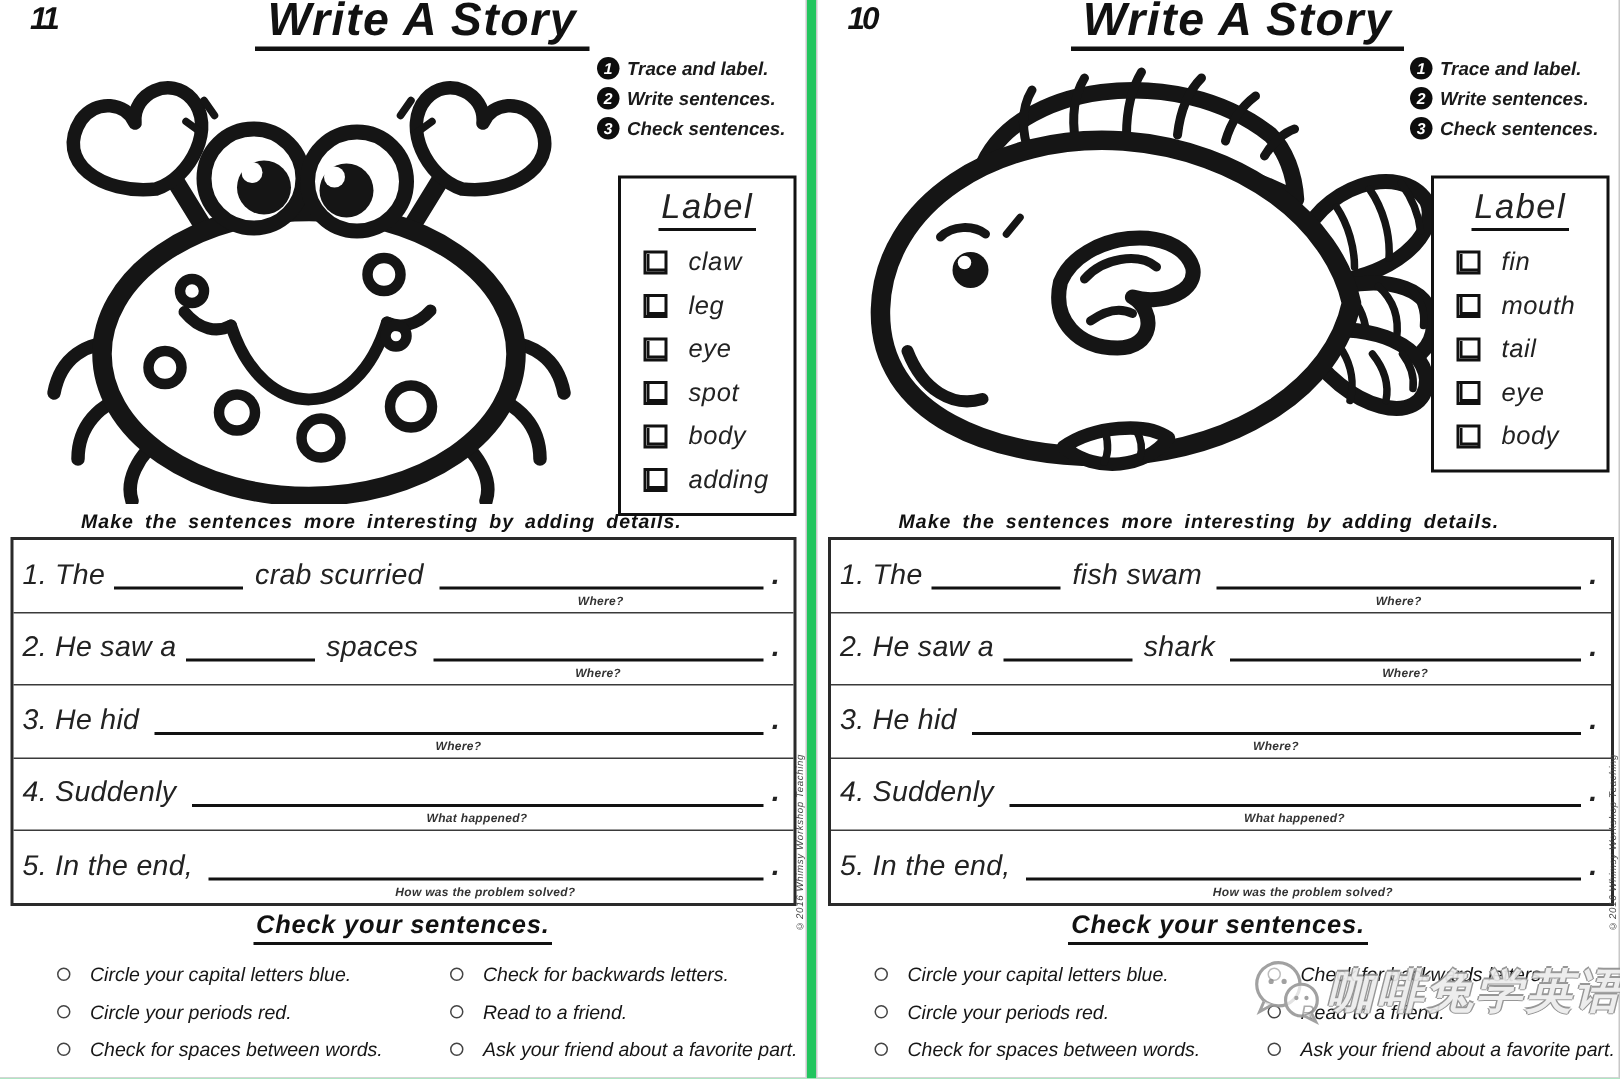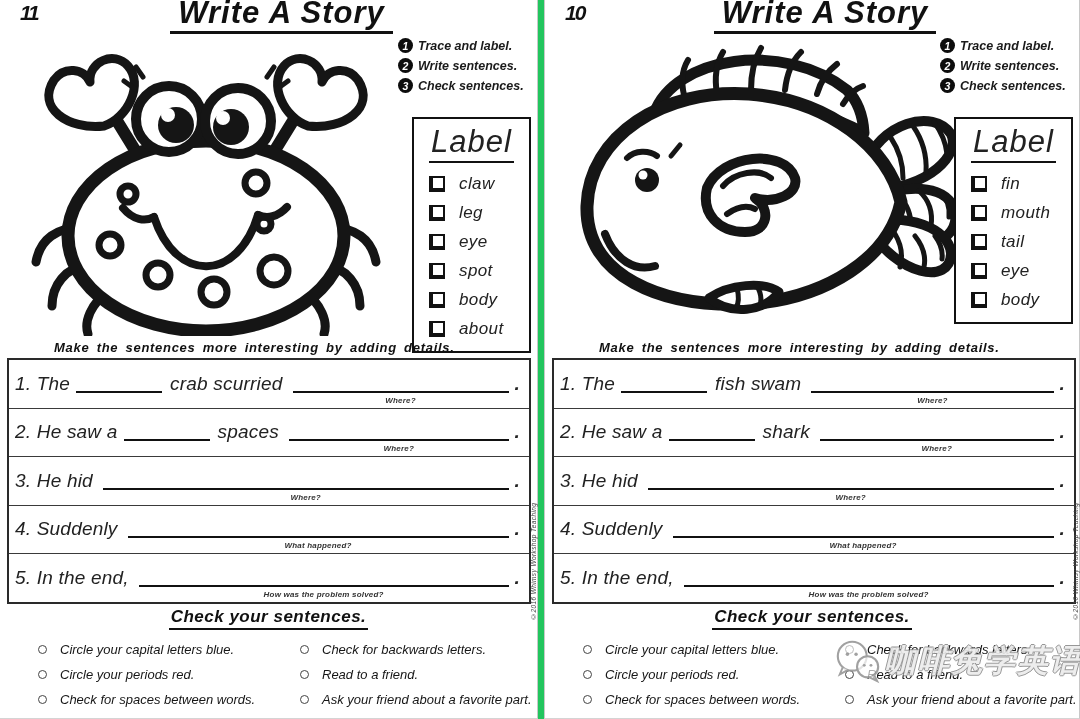"Label" .labelbox-title { font-size: 31px -> 23px }
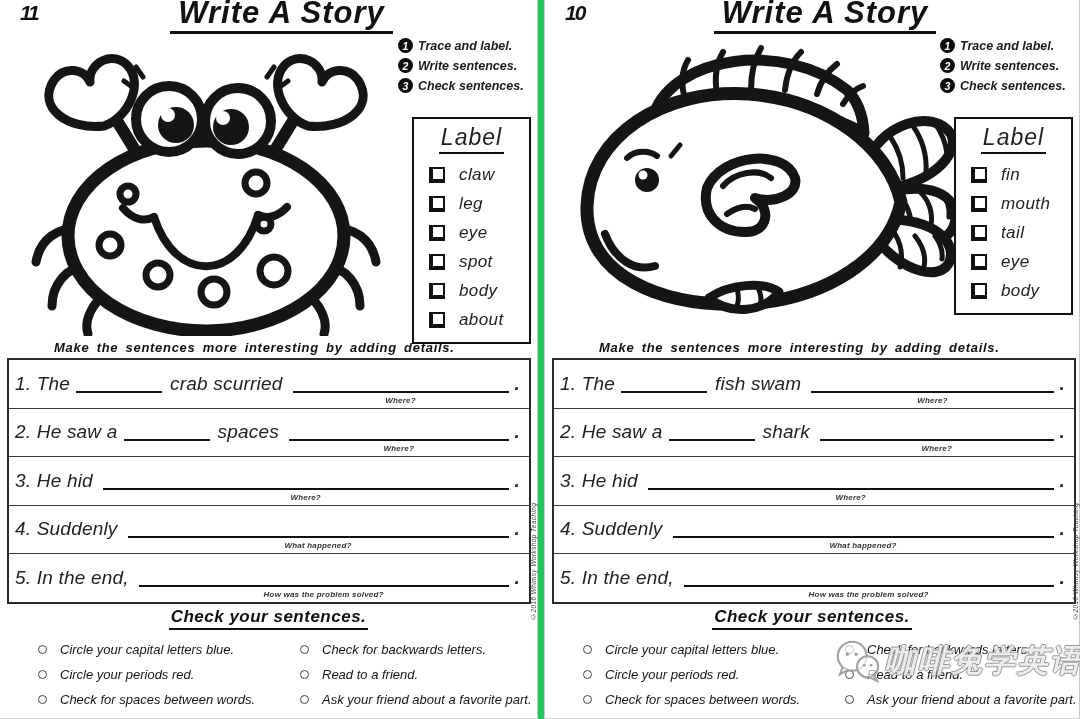"about" span.label-text { text: about -> adding }
